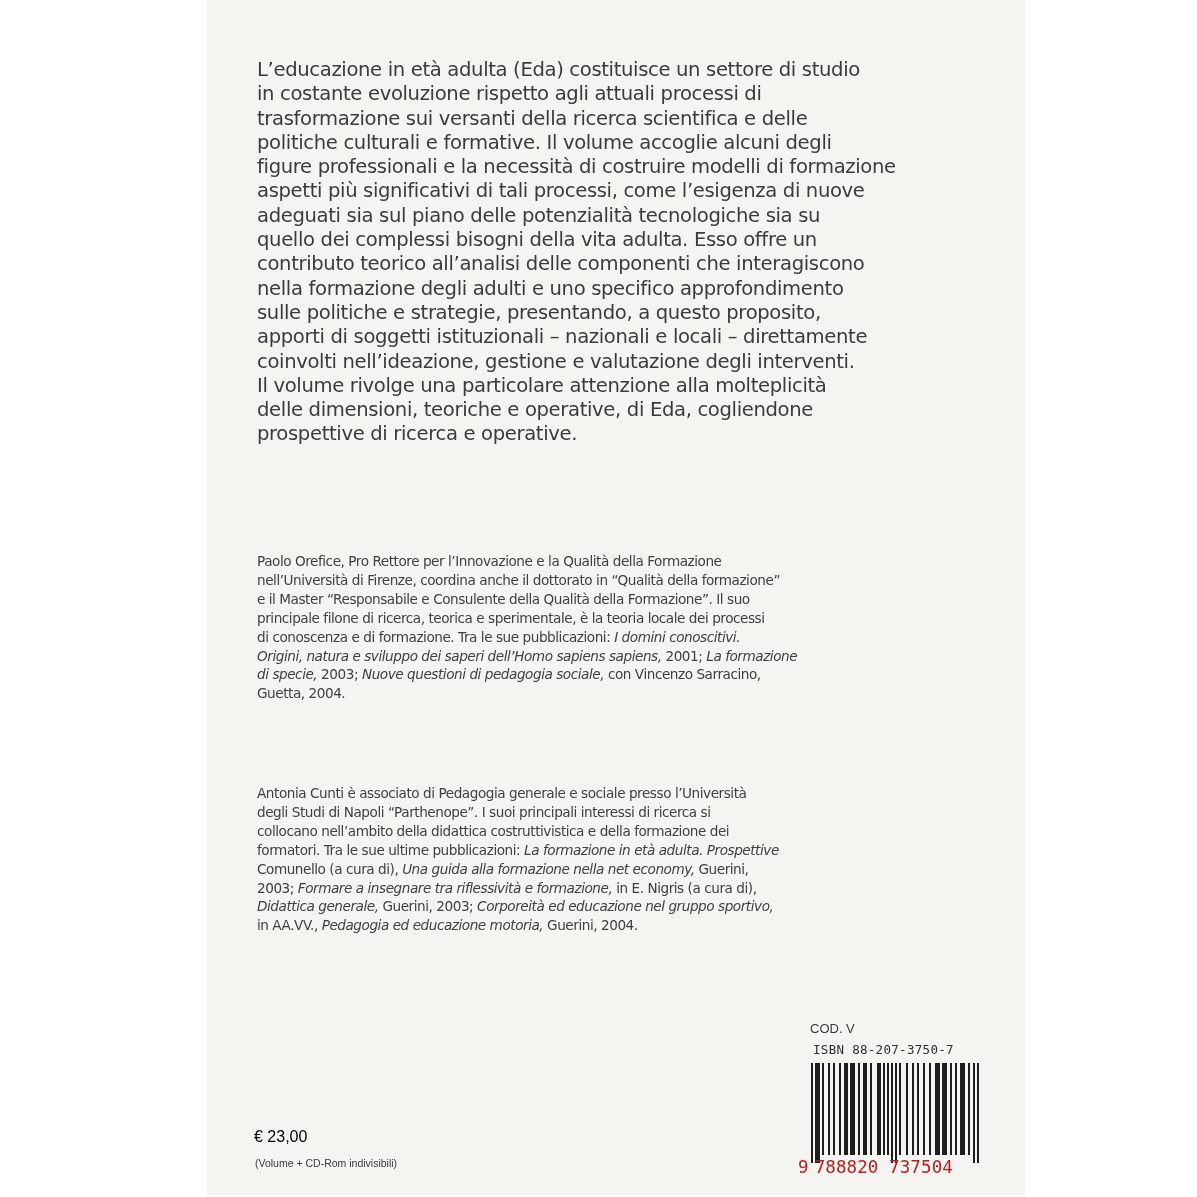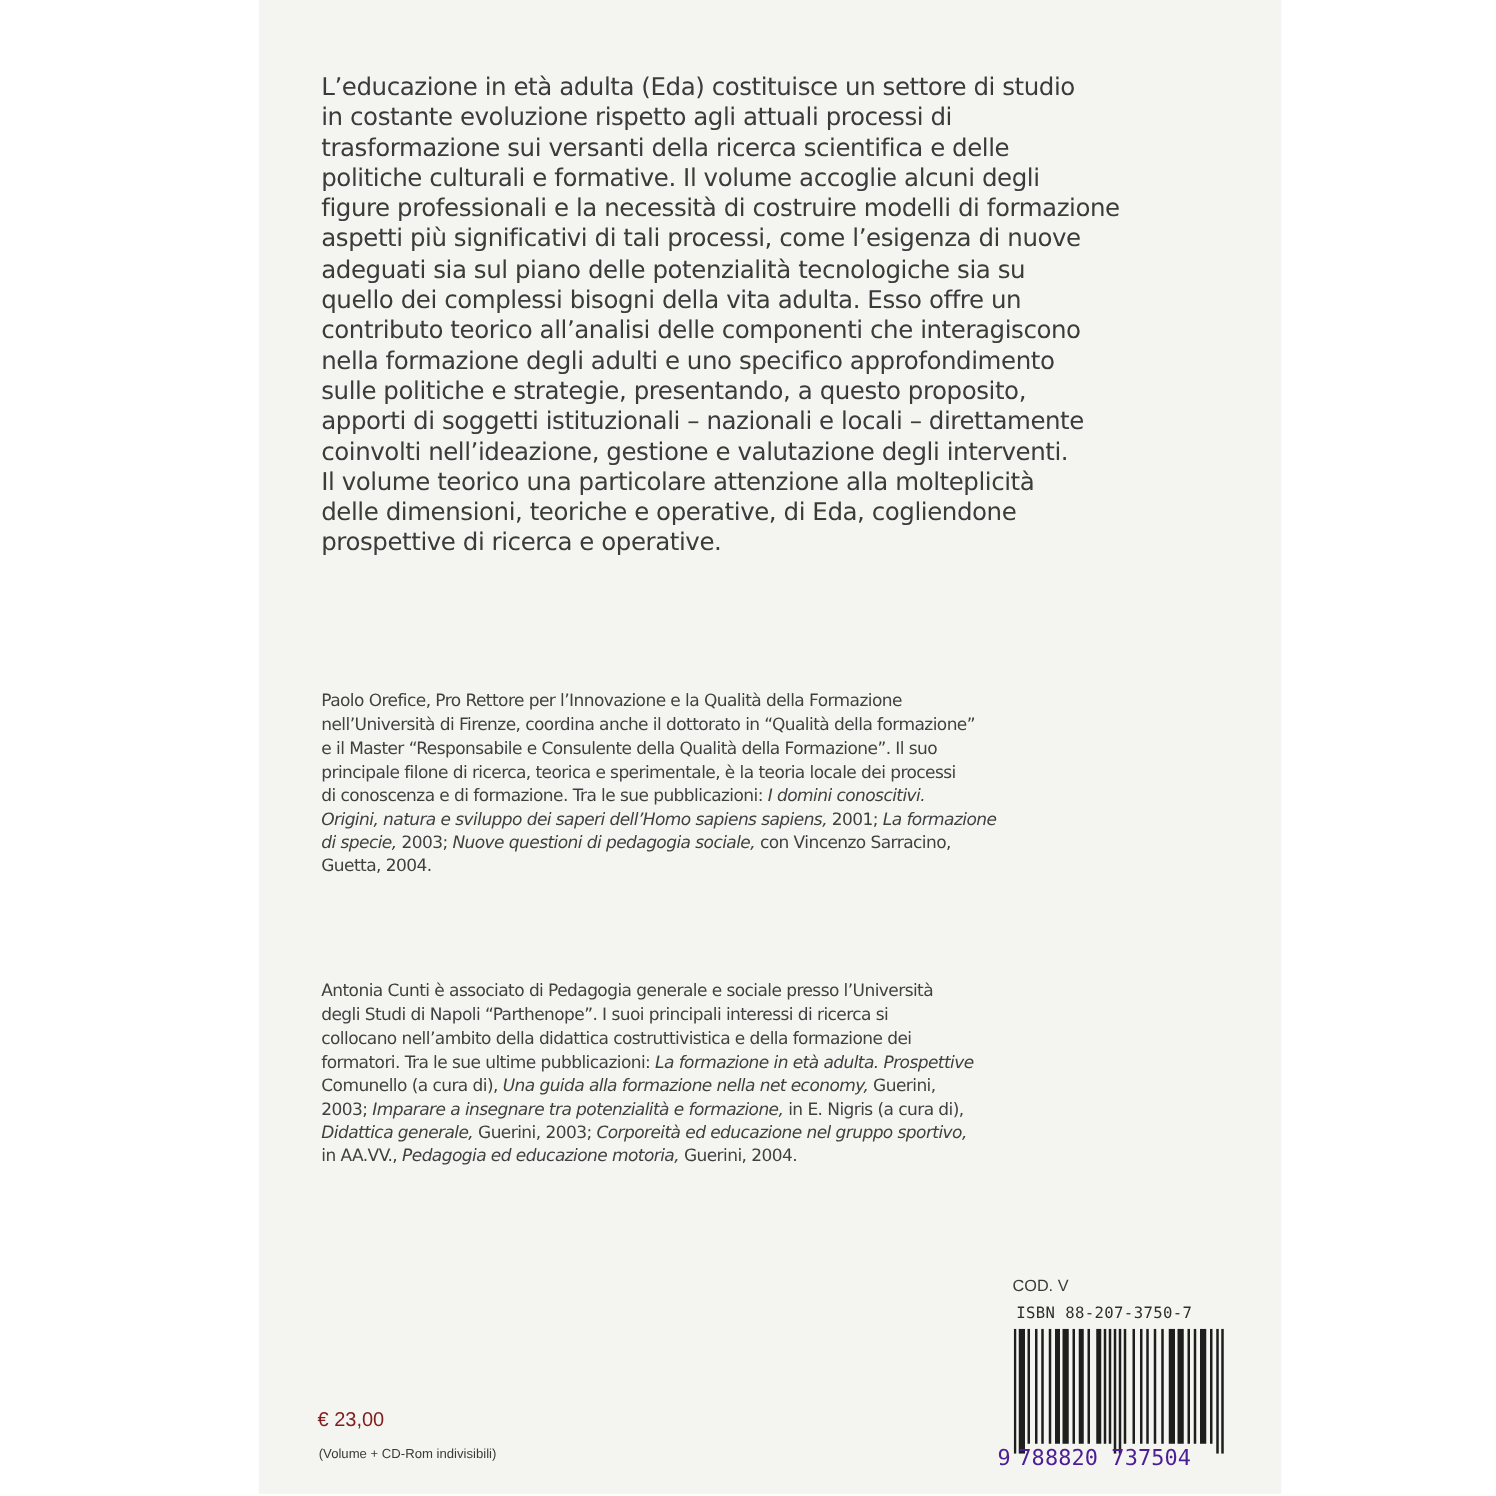"Il volume teorico una particolare" span.line { text: teorico -> rivolge }
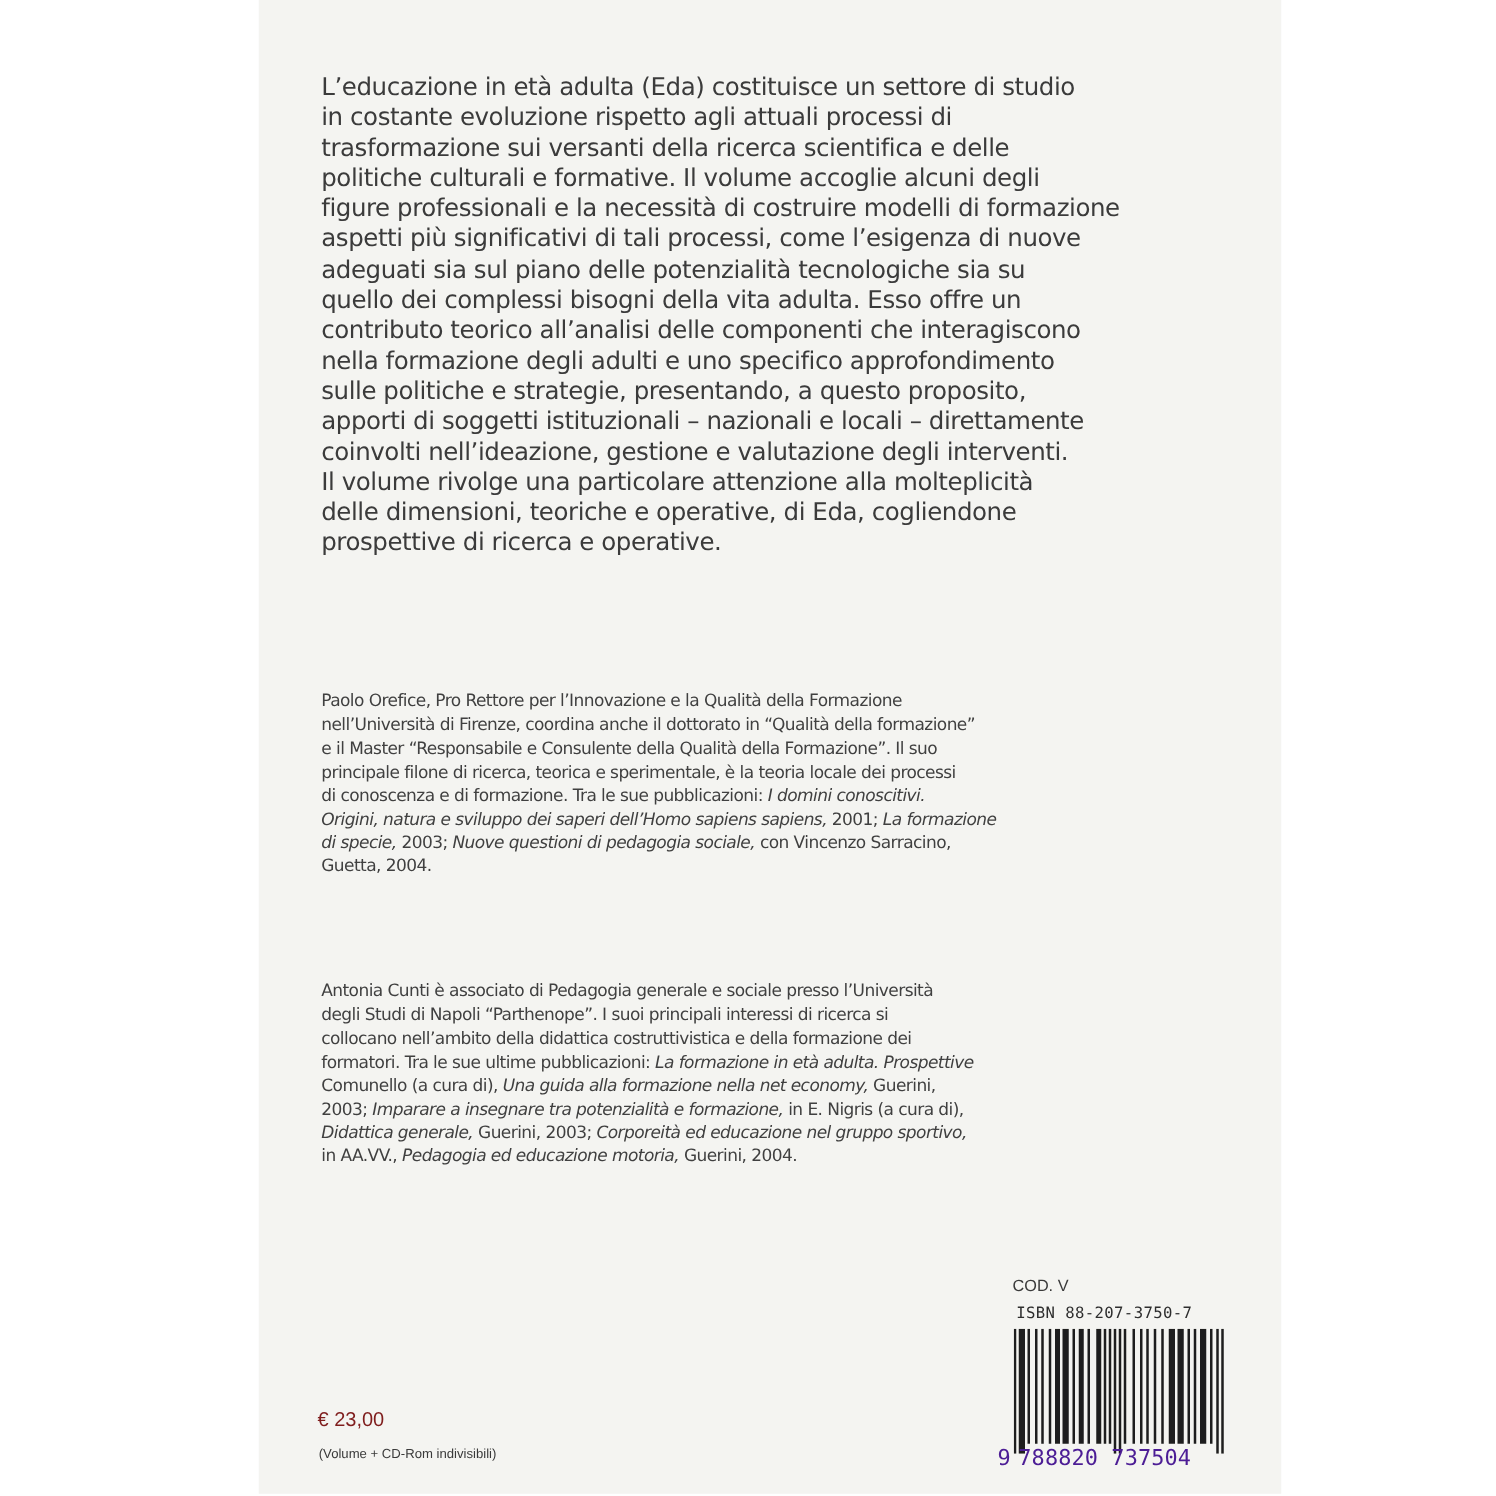"Imparare a insegnare tra potenzialità" i { text: Imparare a insegnare tra potenzialità -> Formare a insegnare tra riflessività }
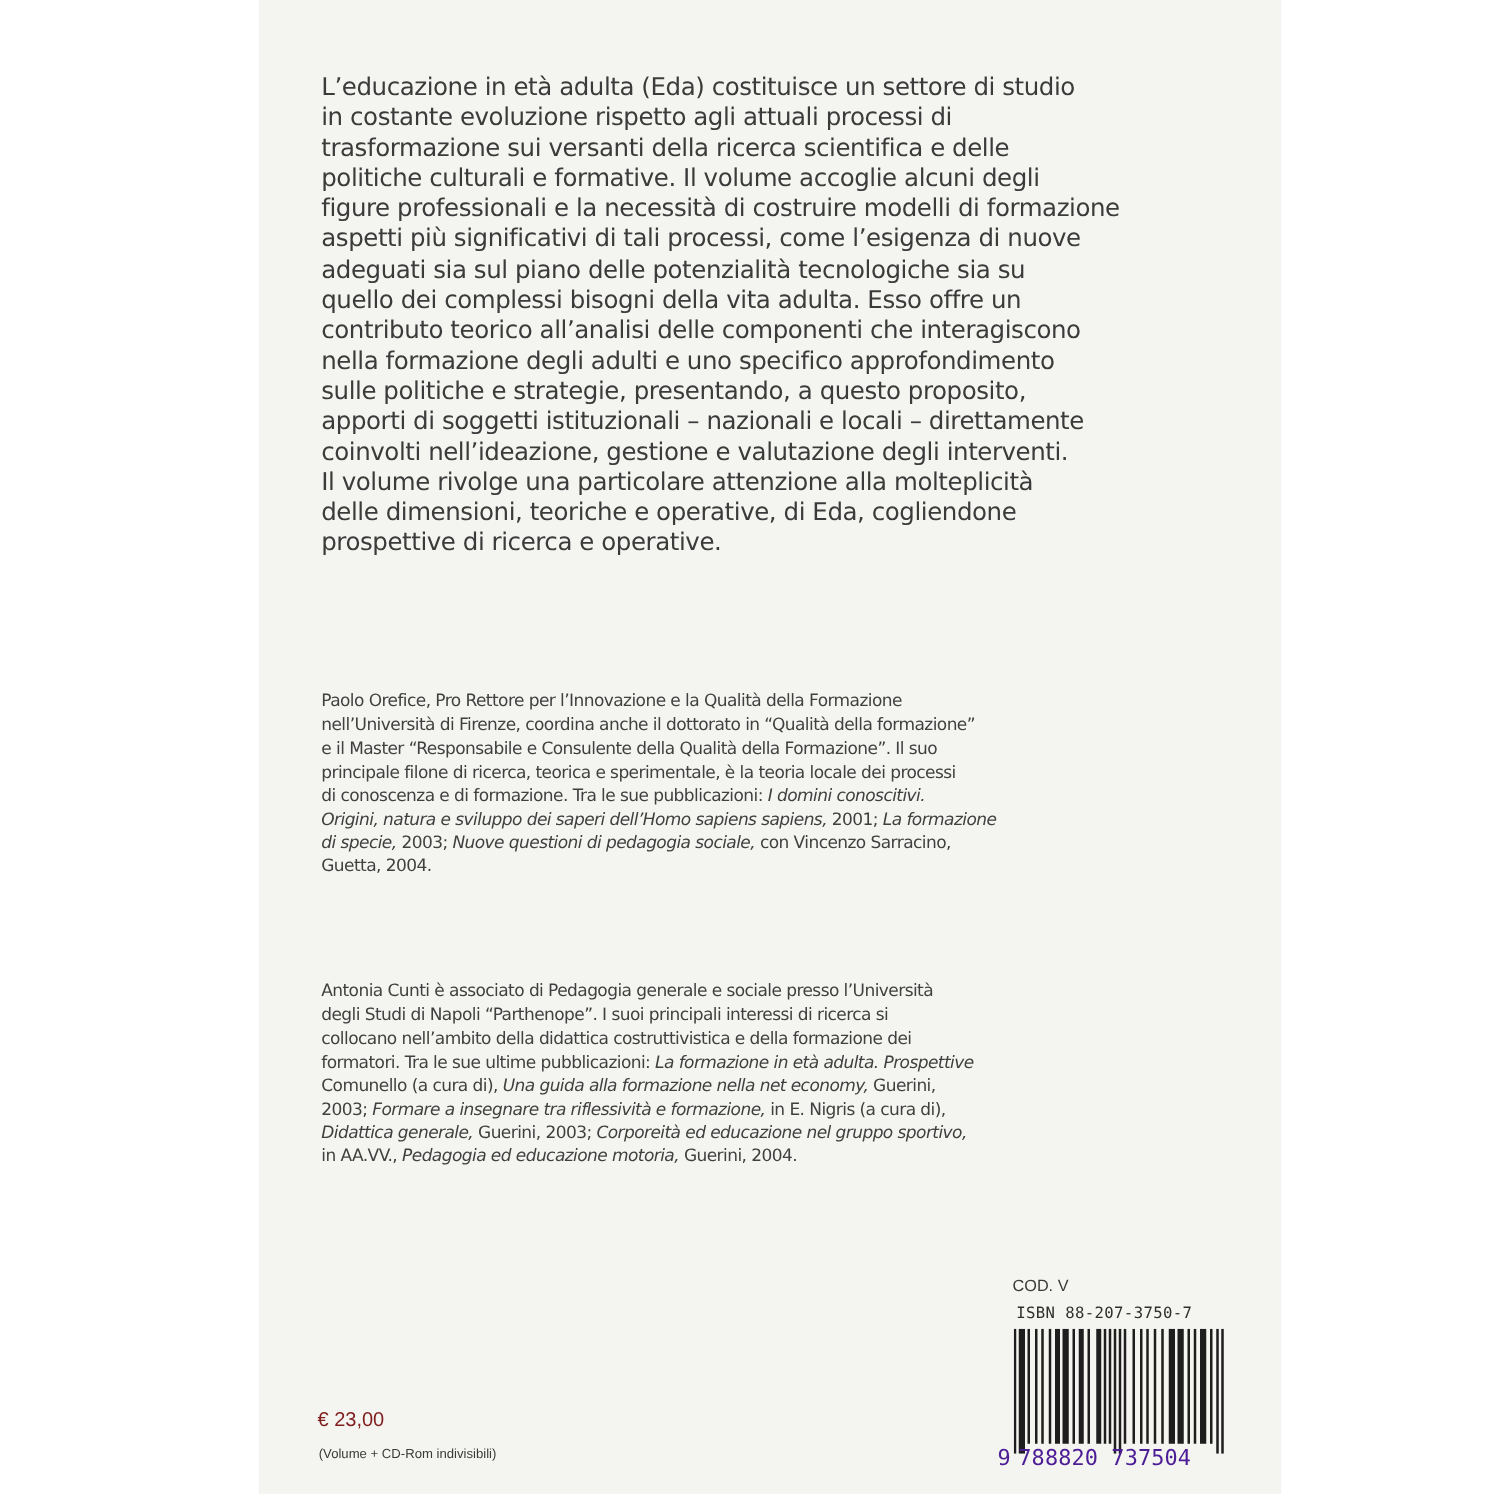"€ 23,00" .price { color: #7f1d1d -> #000000 }
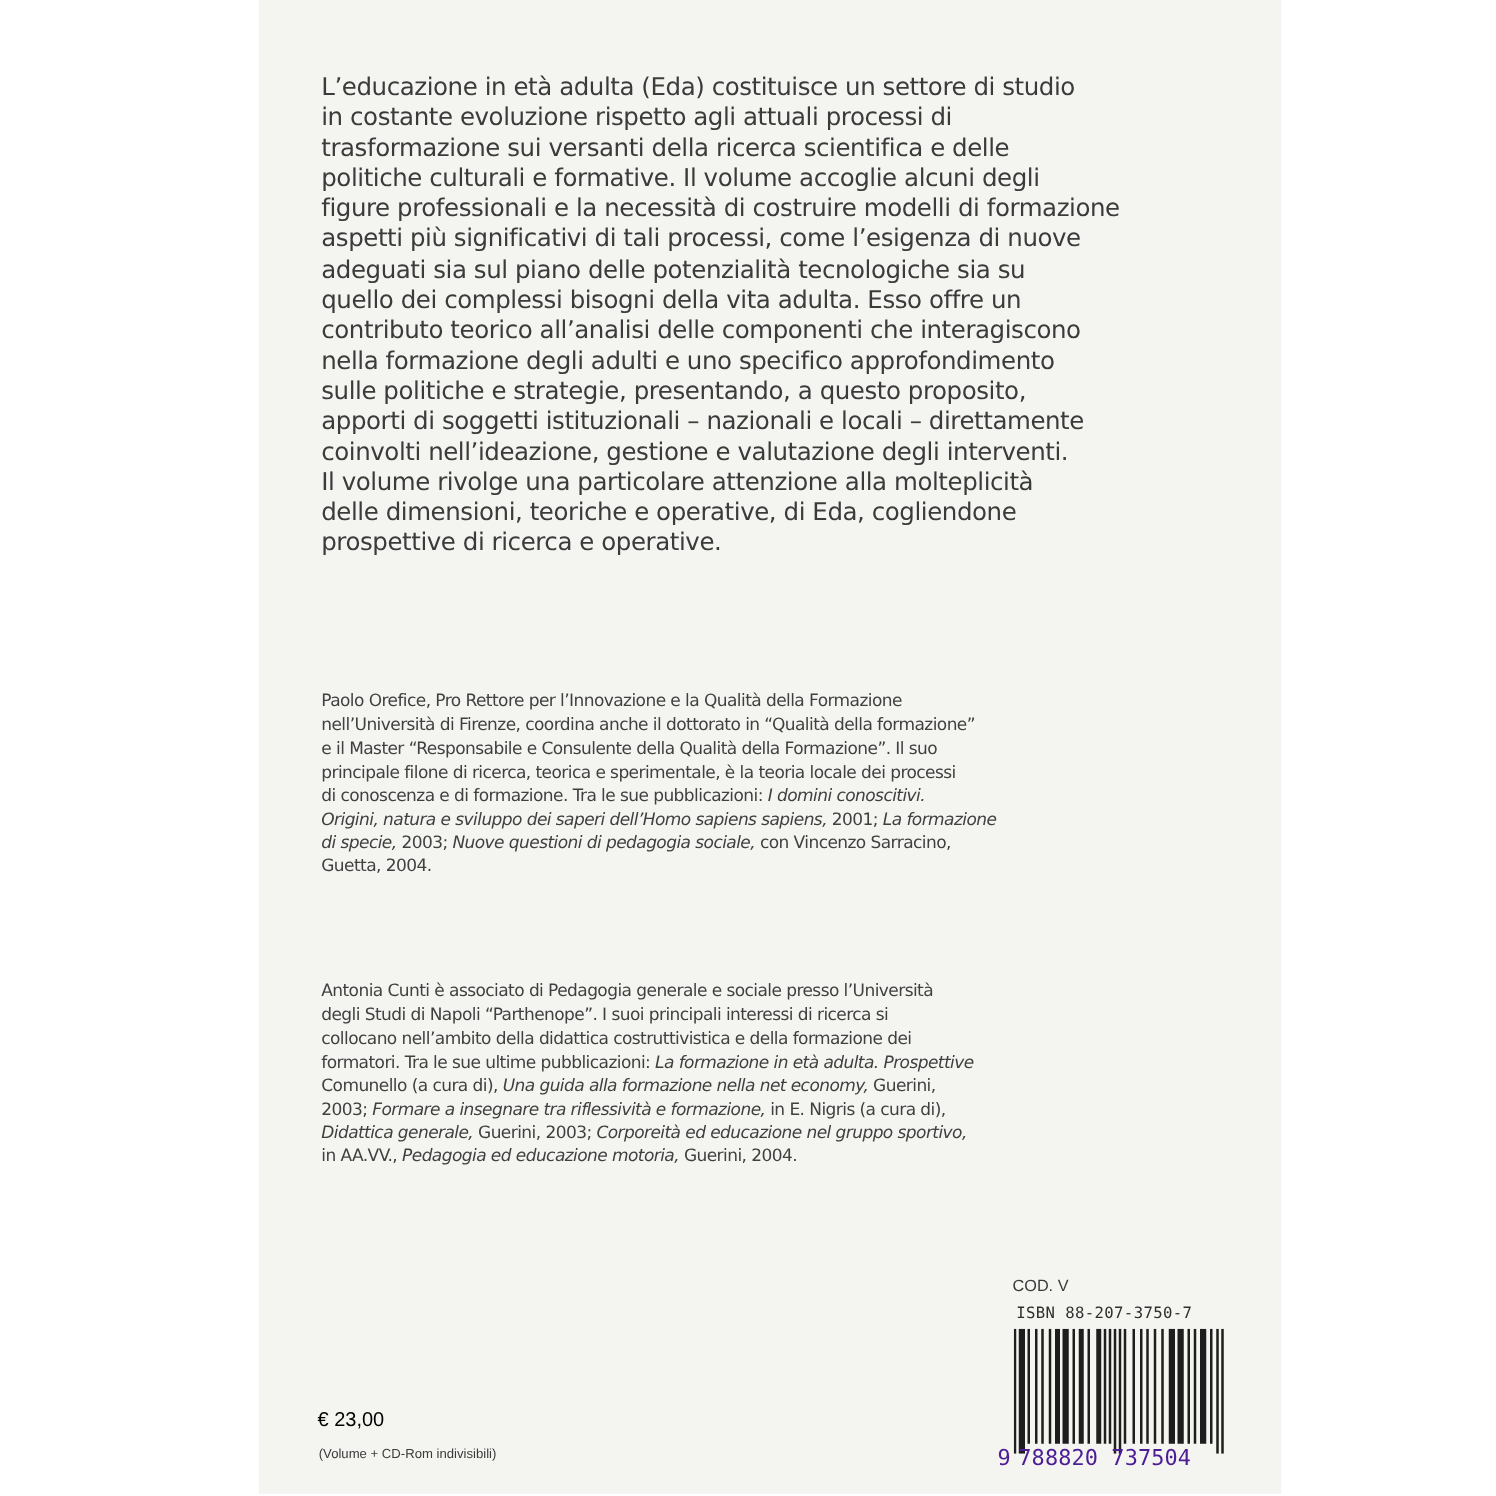"9 788820 737504" .barcode-digits { color: #4c1d95 -> #b91c1c }
